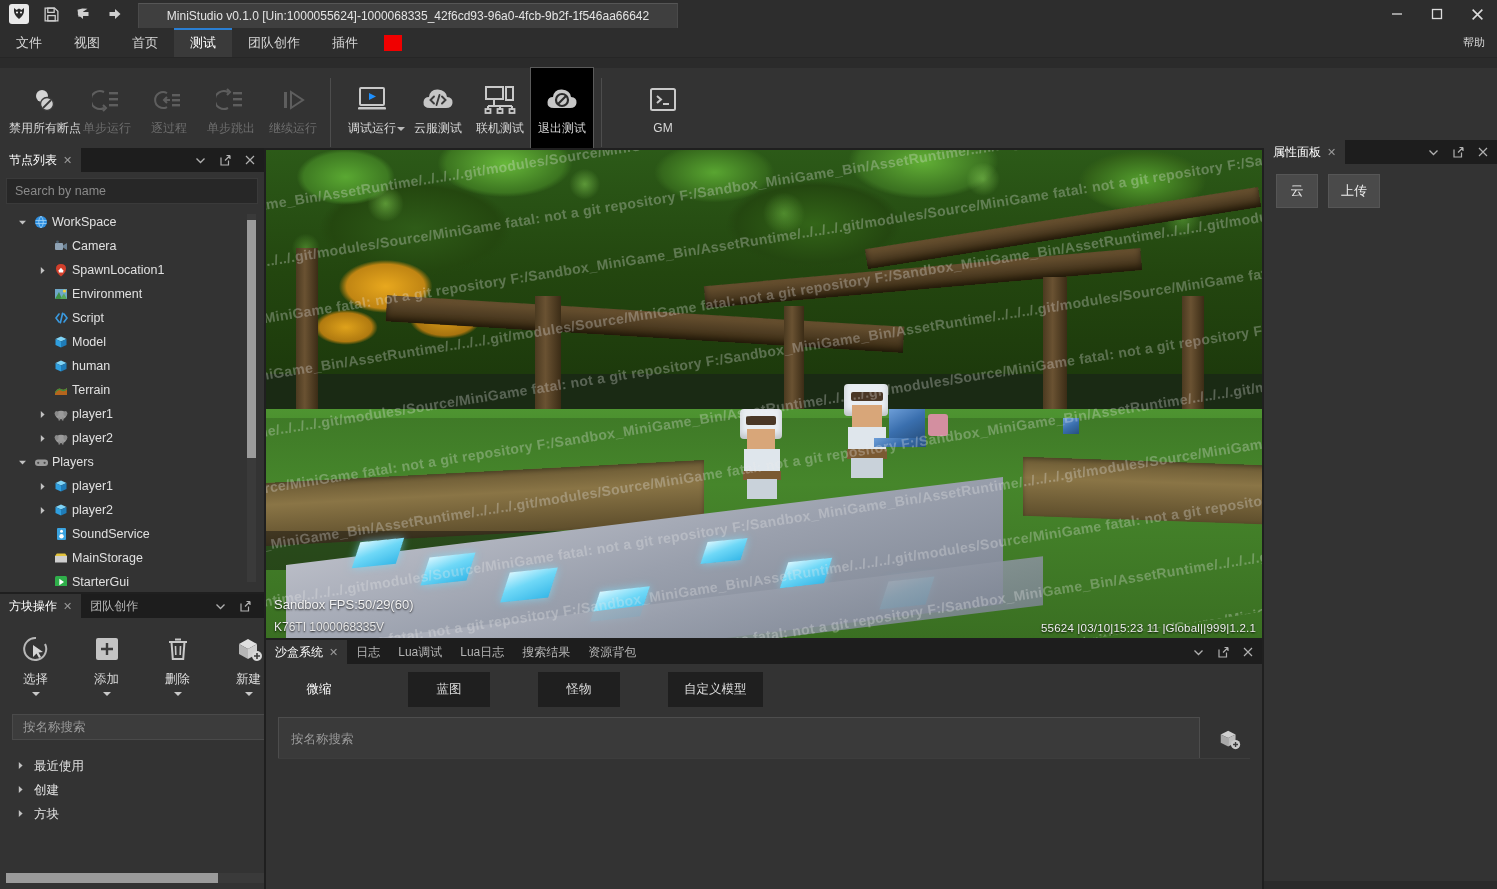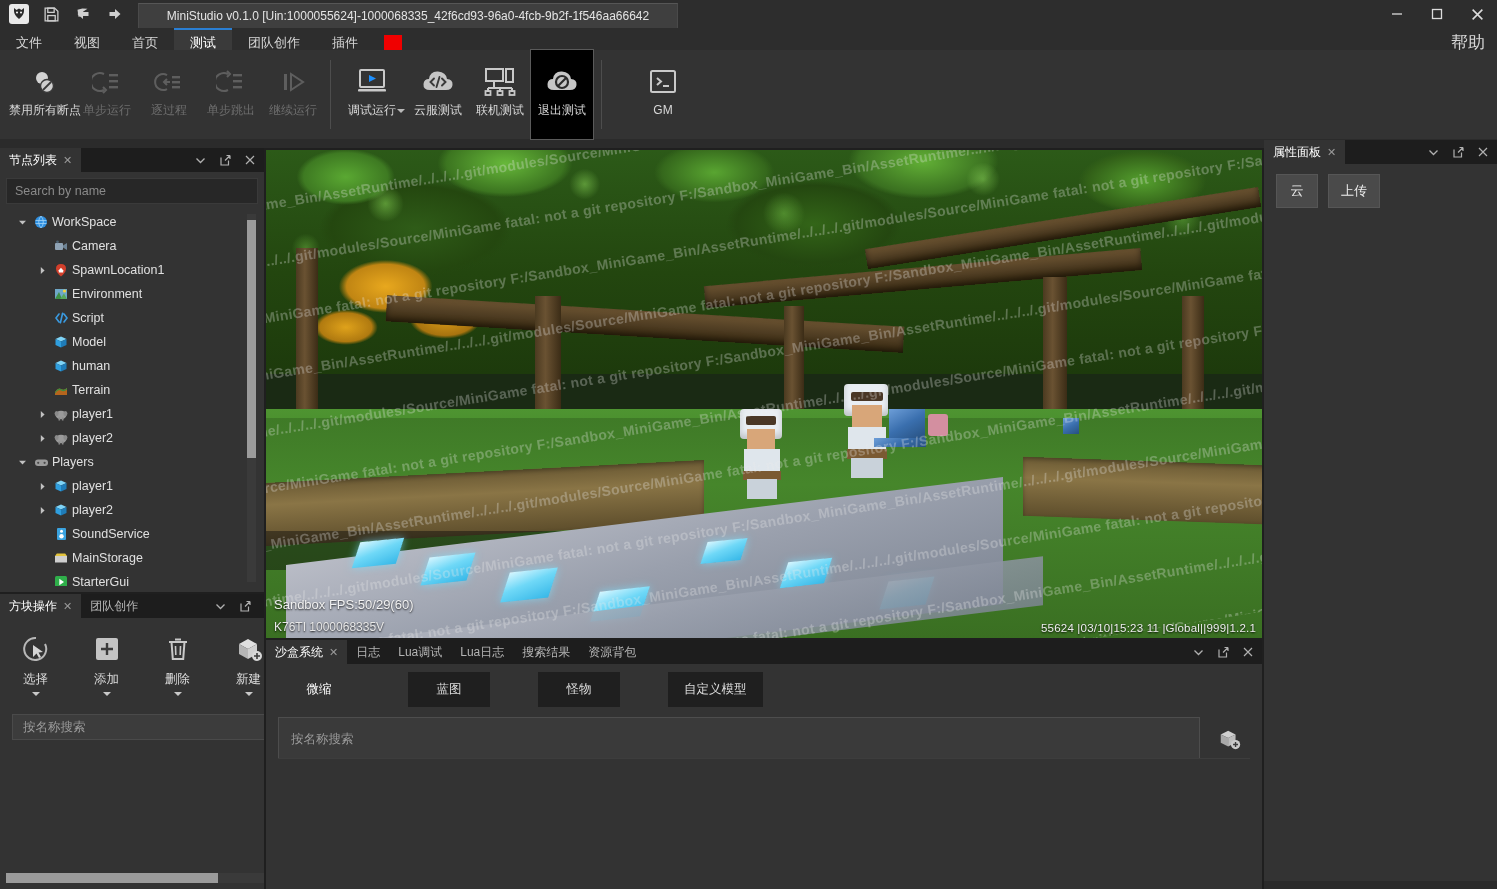"帮助" .menu-help { font-size: 17px -> 11px }
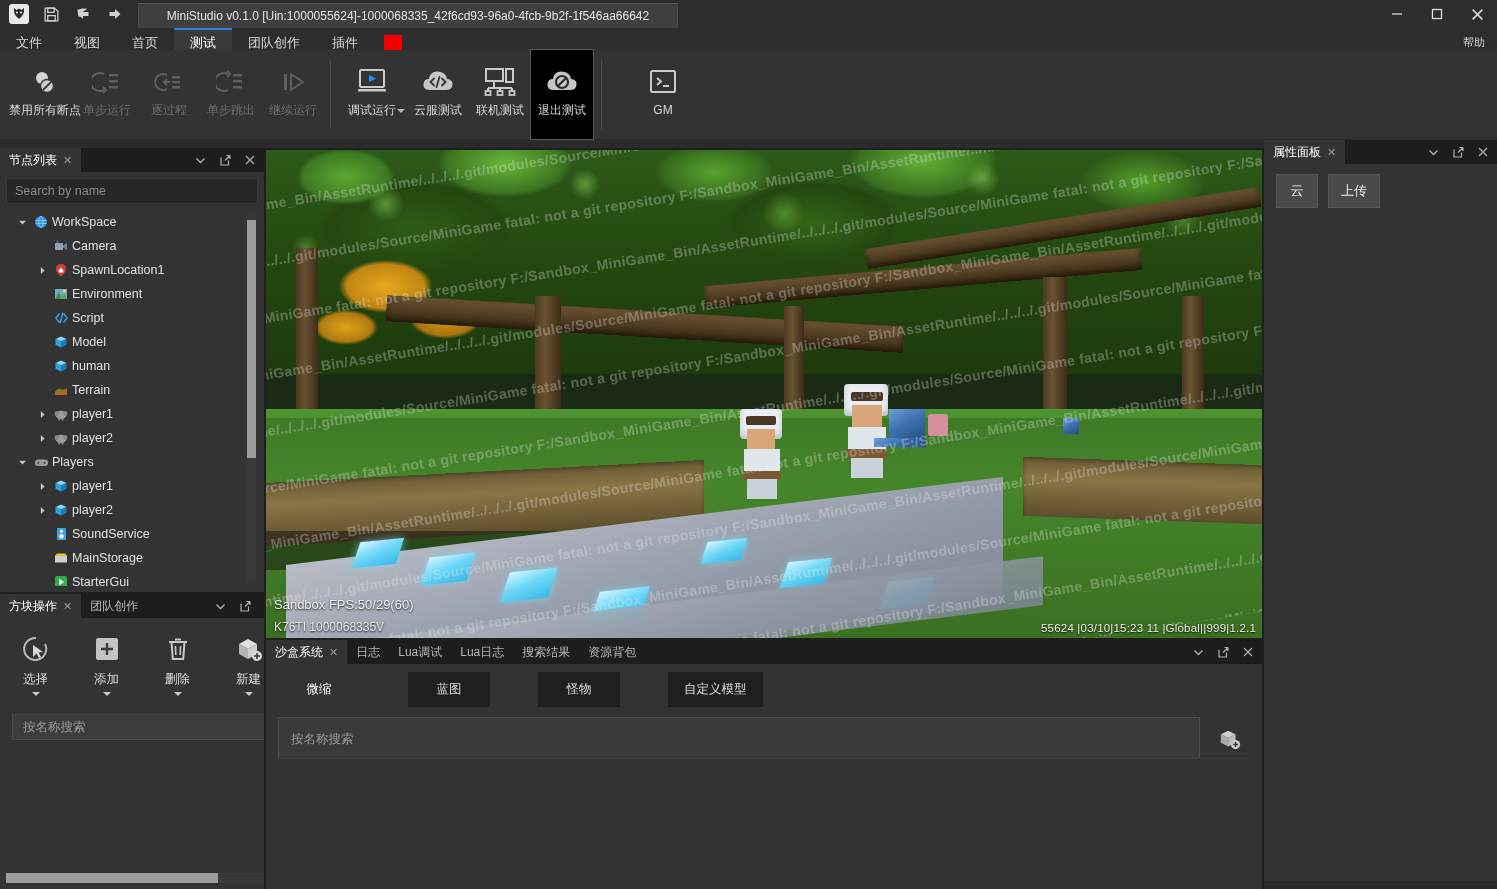"禁用所有断点" .ribbon { top: 50px -> 68px }
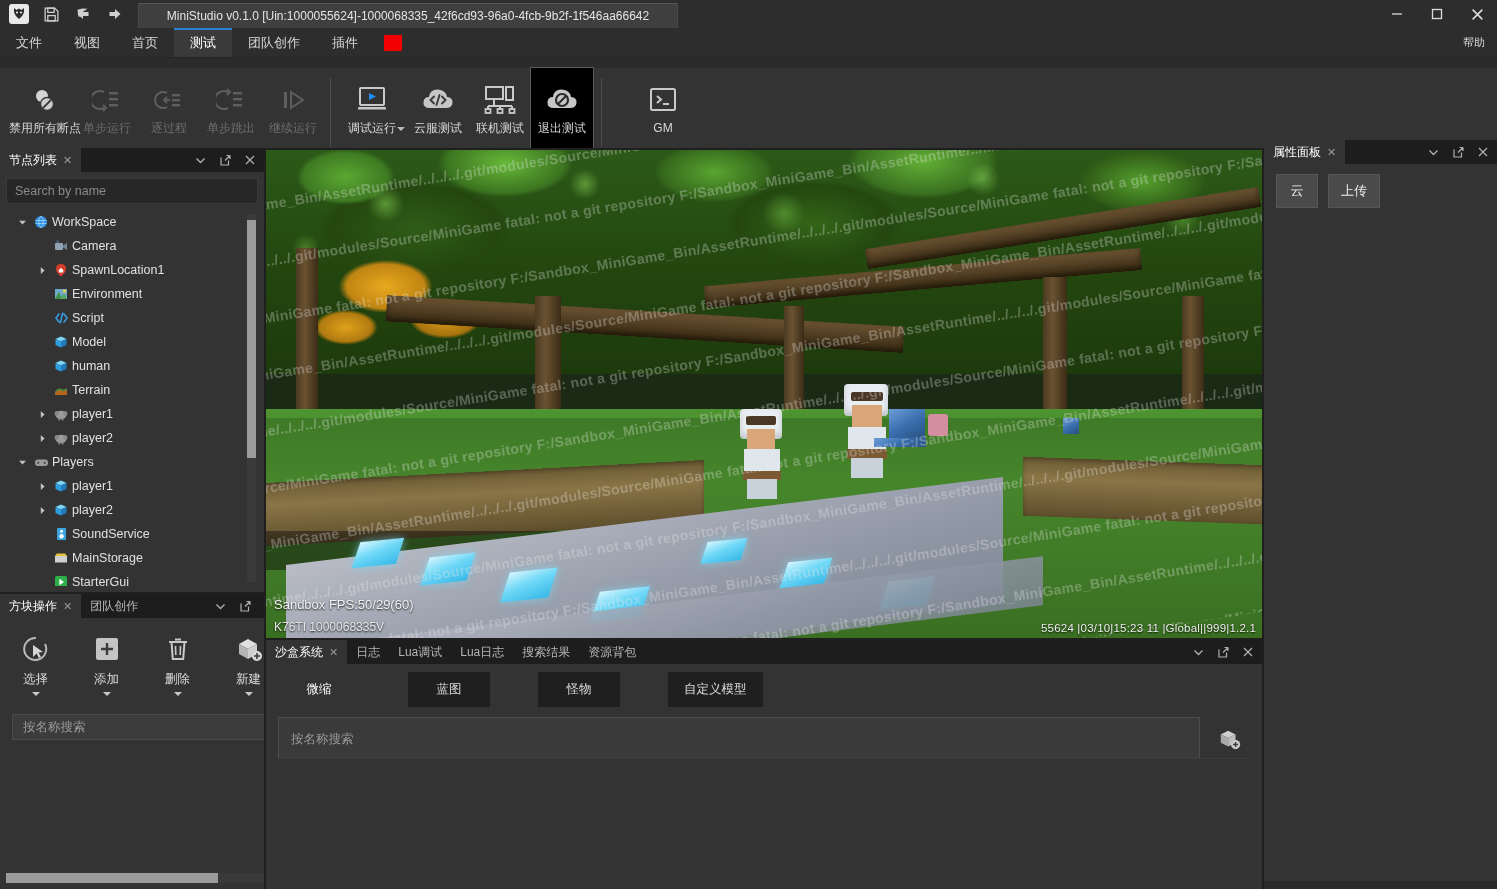"最近使用" div.catlist { html: none -> <div> <div> <span><svg> <path></path> </svg></span> <span>最近使用</span> </div> <div> <span><svg> <path></path> </svg></span> <span>创建</span> </div> <div> <span><svg> <path></path> </svg></span> <span>方块</span> </div> </div> }
